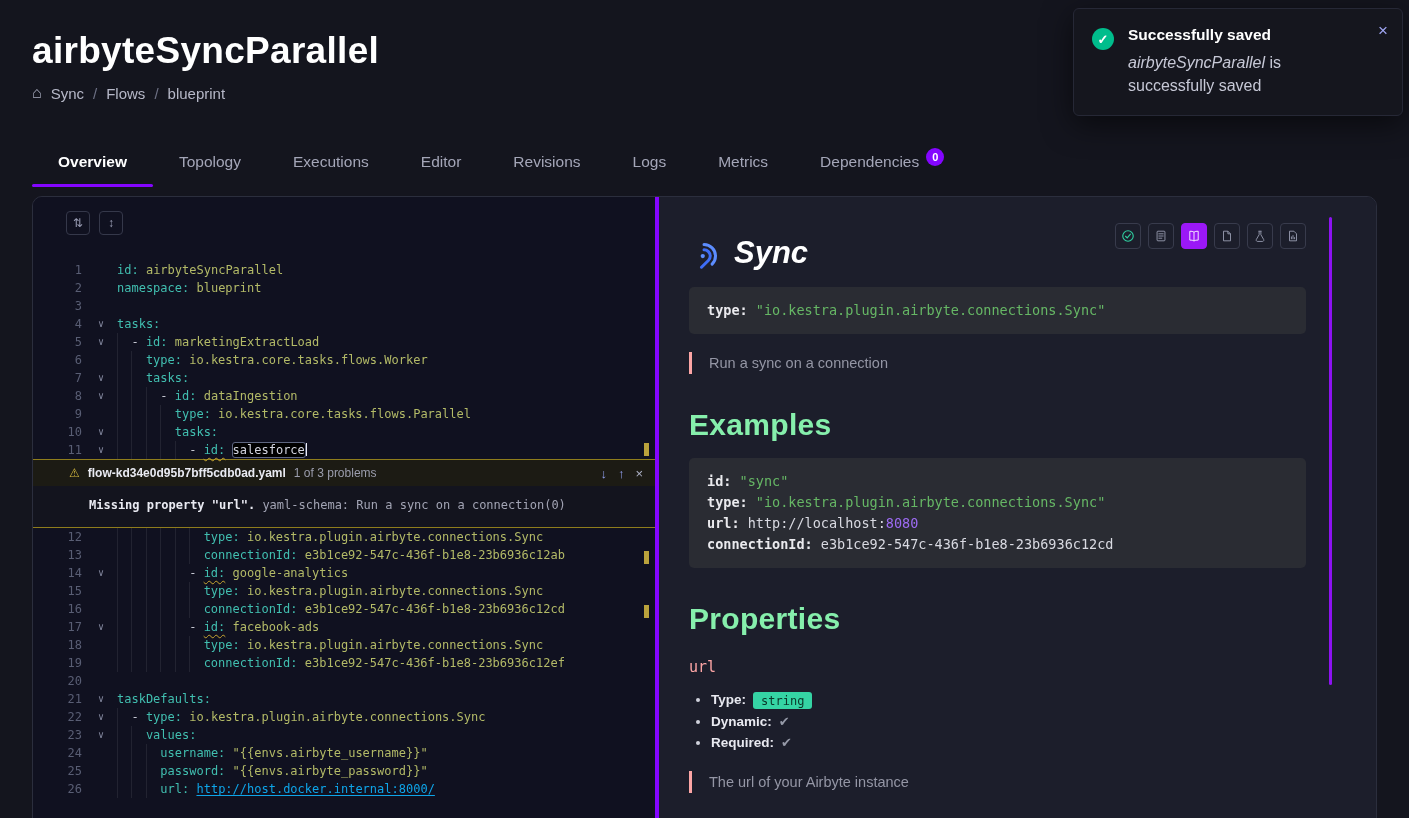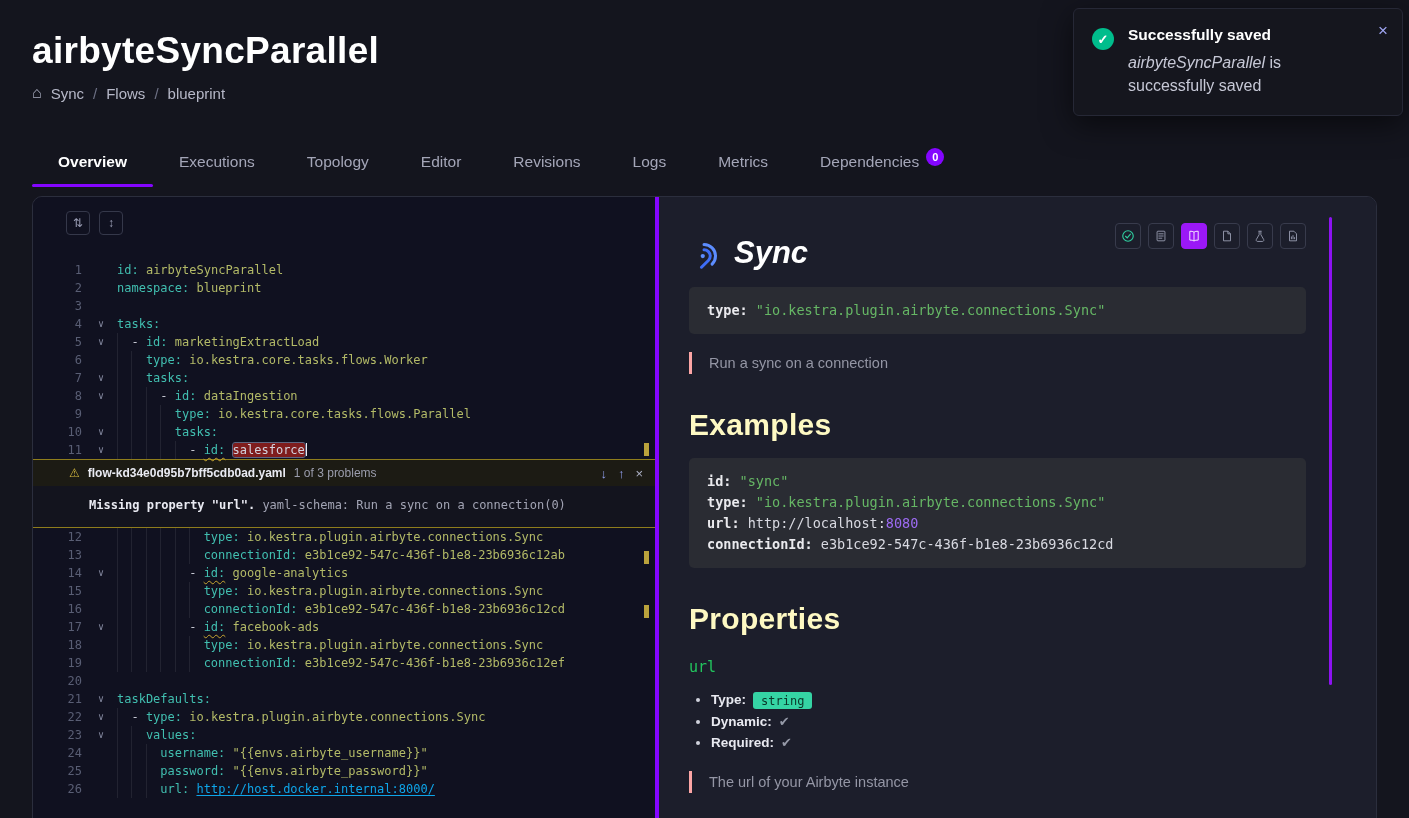"Executions" div.tab { order: before "Topology" -> after "Topology" }
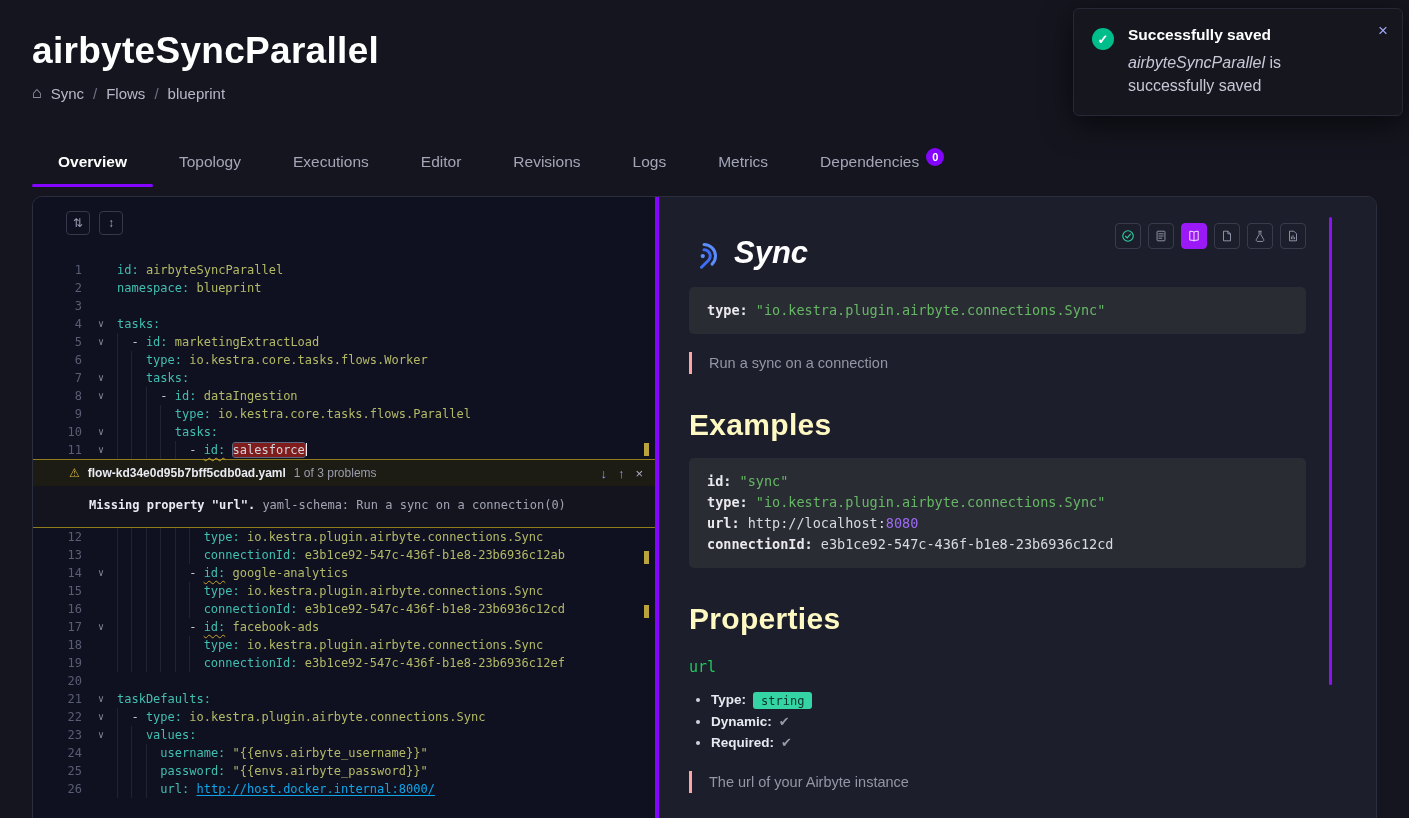"Examples" .docs-h2 { color: #fef9c3 -> #86efac }
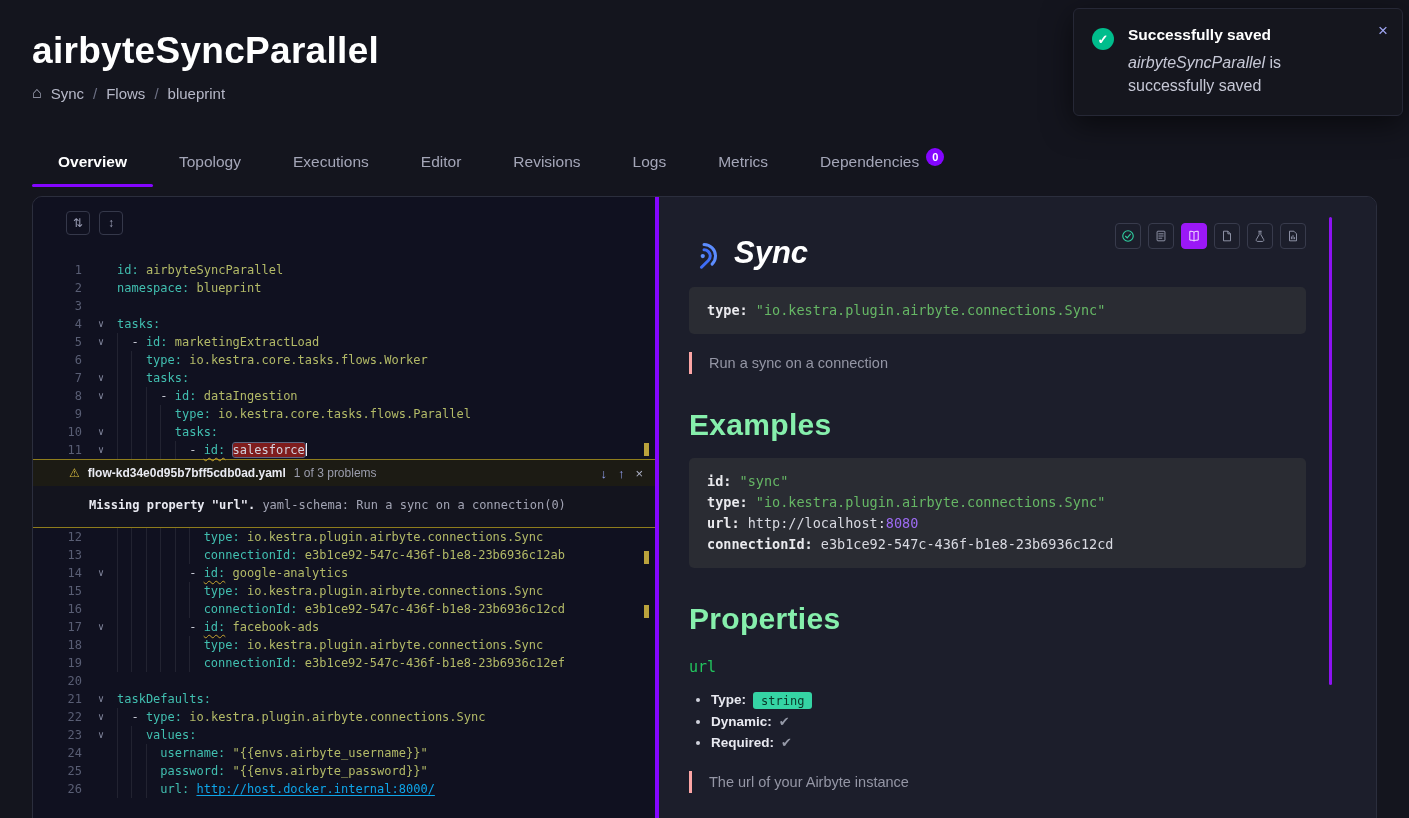"salesforce" .tk-sel { background: #7f1d1d -> #000000 }
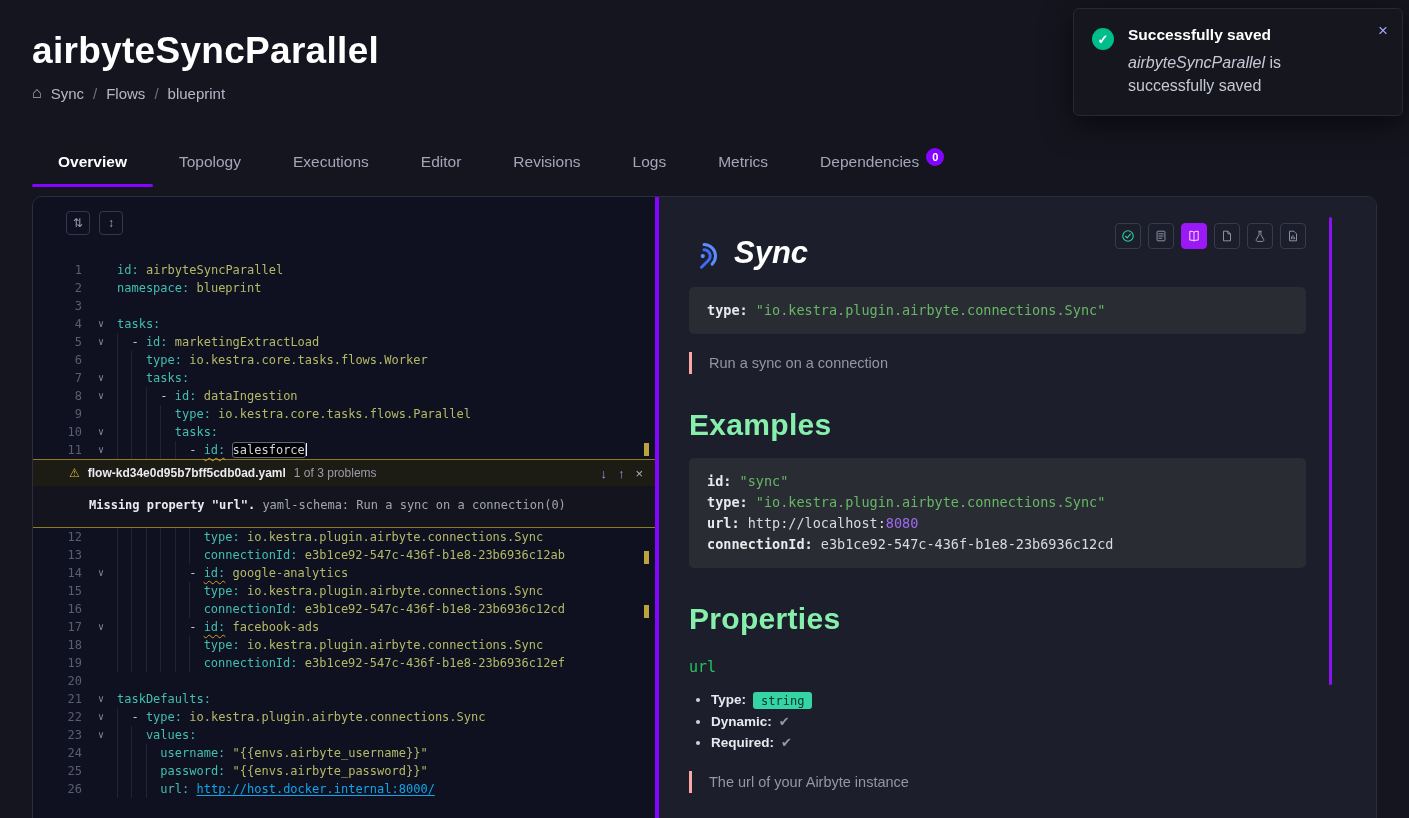"url" .prop-name { color: #22c55e -> #fca5a5 }
